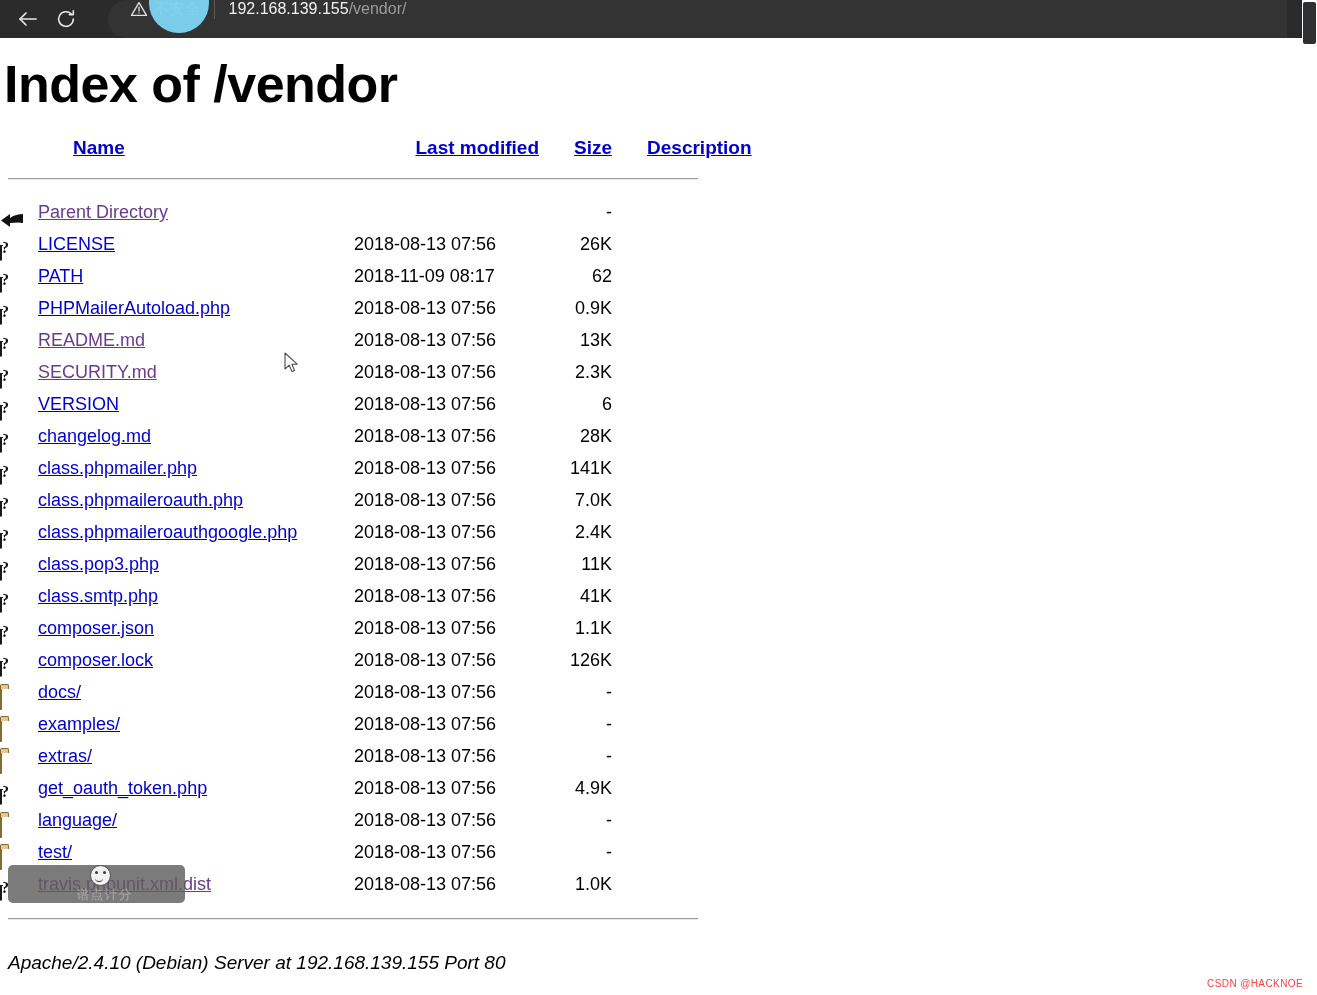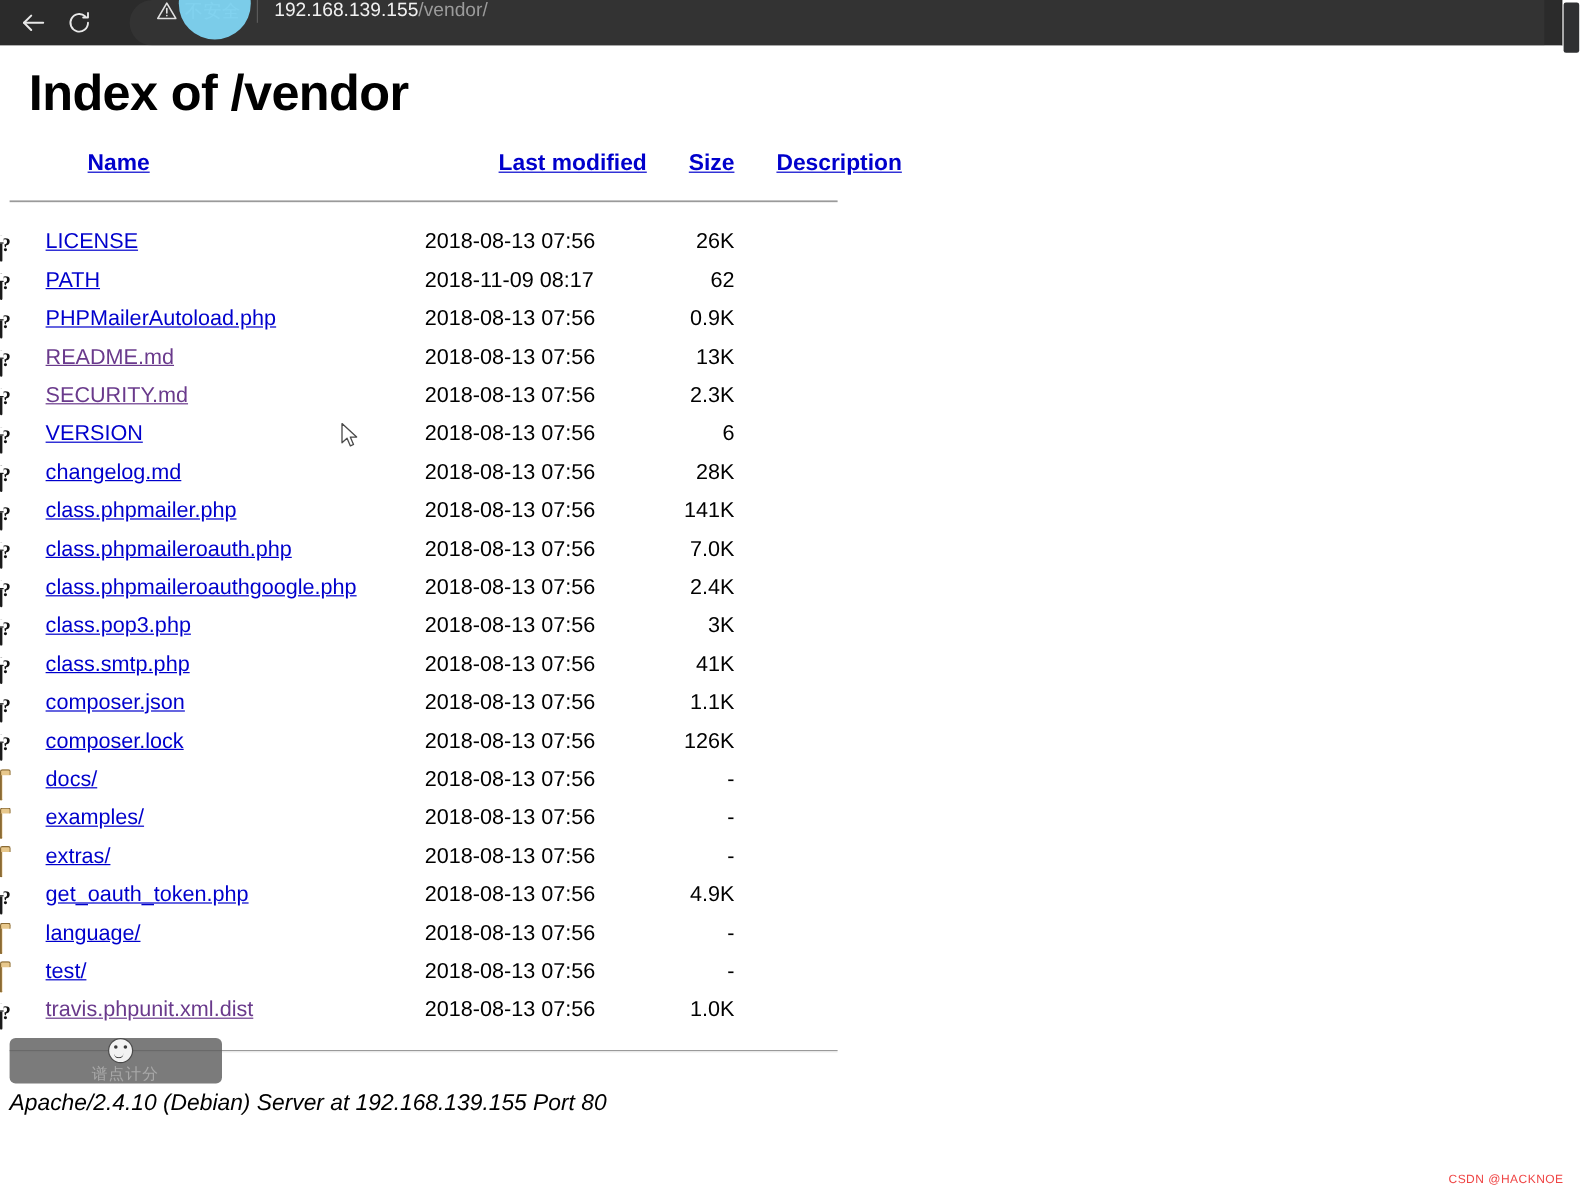"Index of /vendor" .page-title { font-size: 42px -> 52px; padding: 16px 0 0 24px -> 16px 0 0 4px }
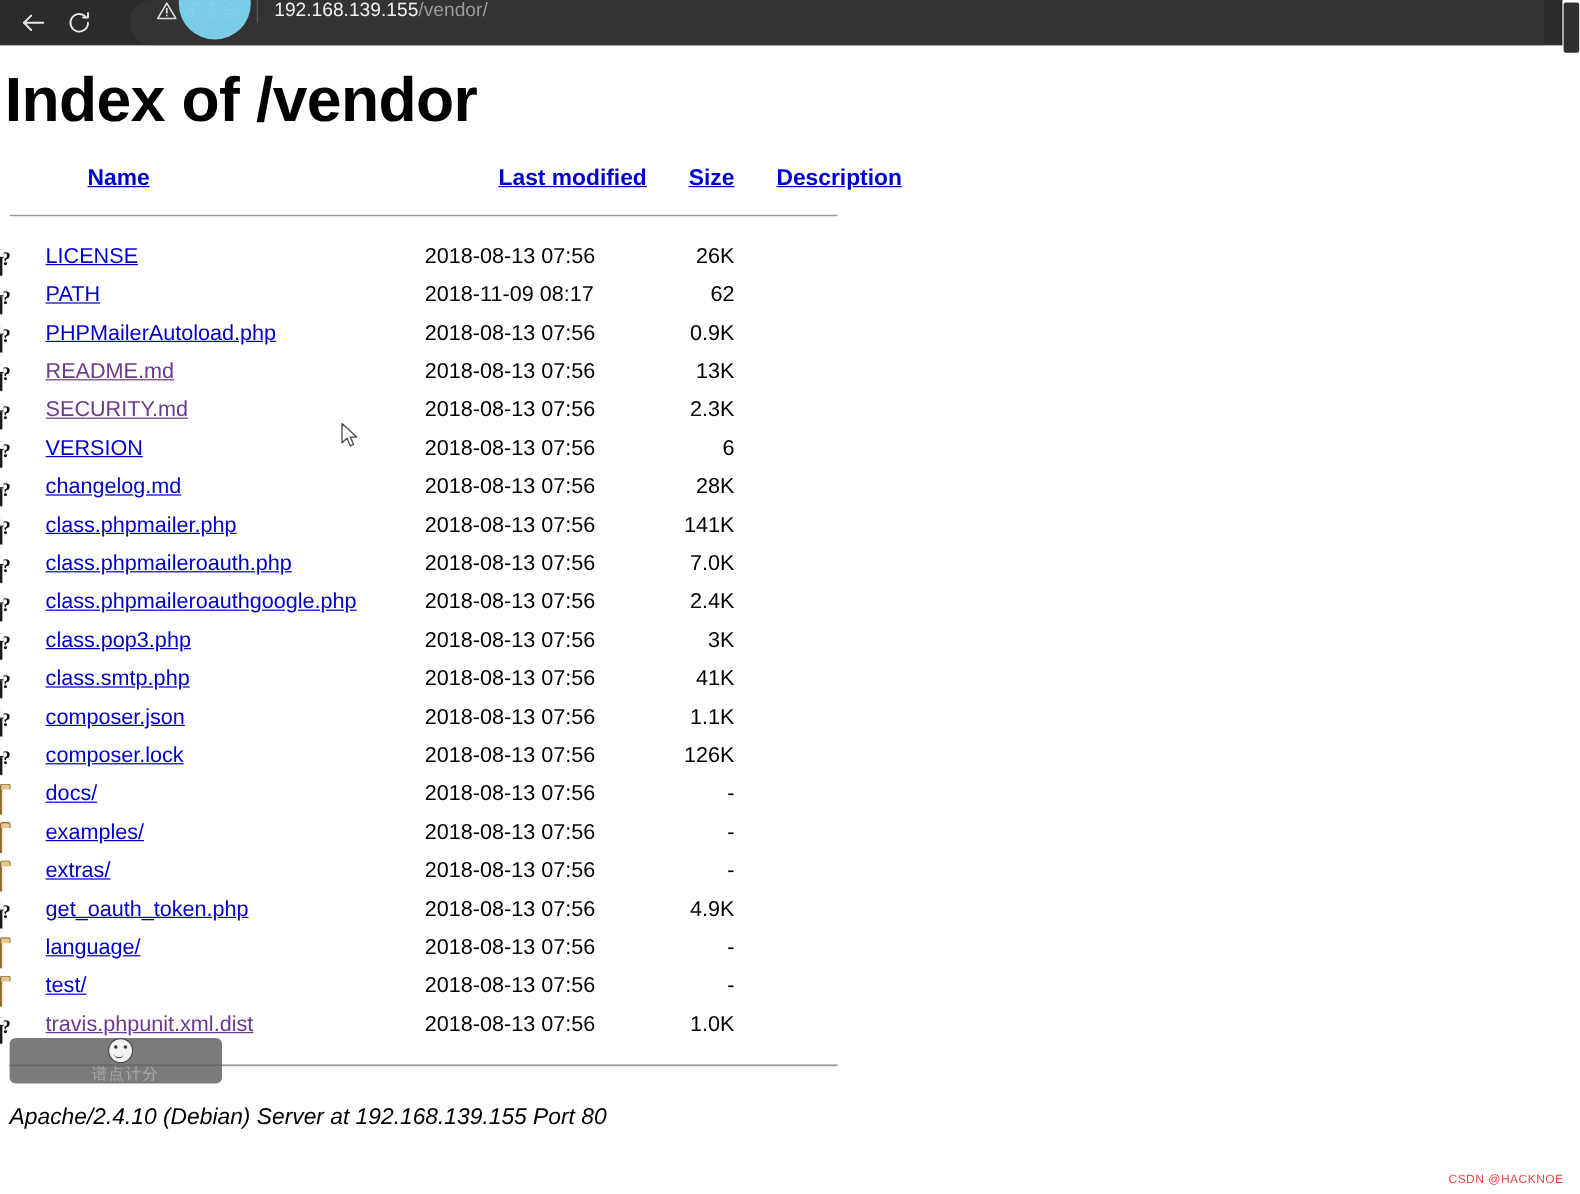"Parent Directory" tr { html: none -> <tr> <td><span><svg> <path></path> </svg></span></td> <td><a>Parent Directory</a></td> <td></td> <td>-</td> <td></td> </tr> }
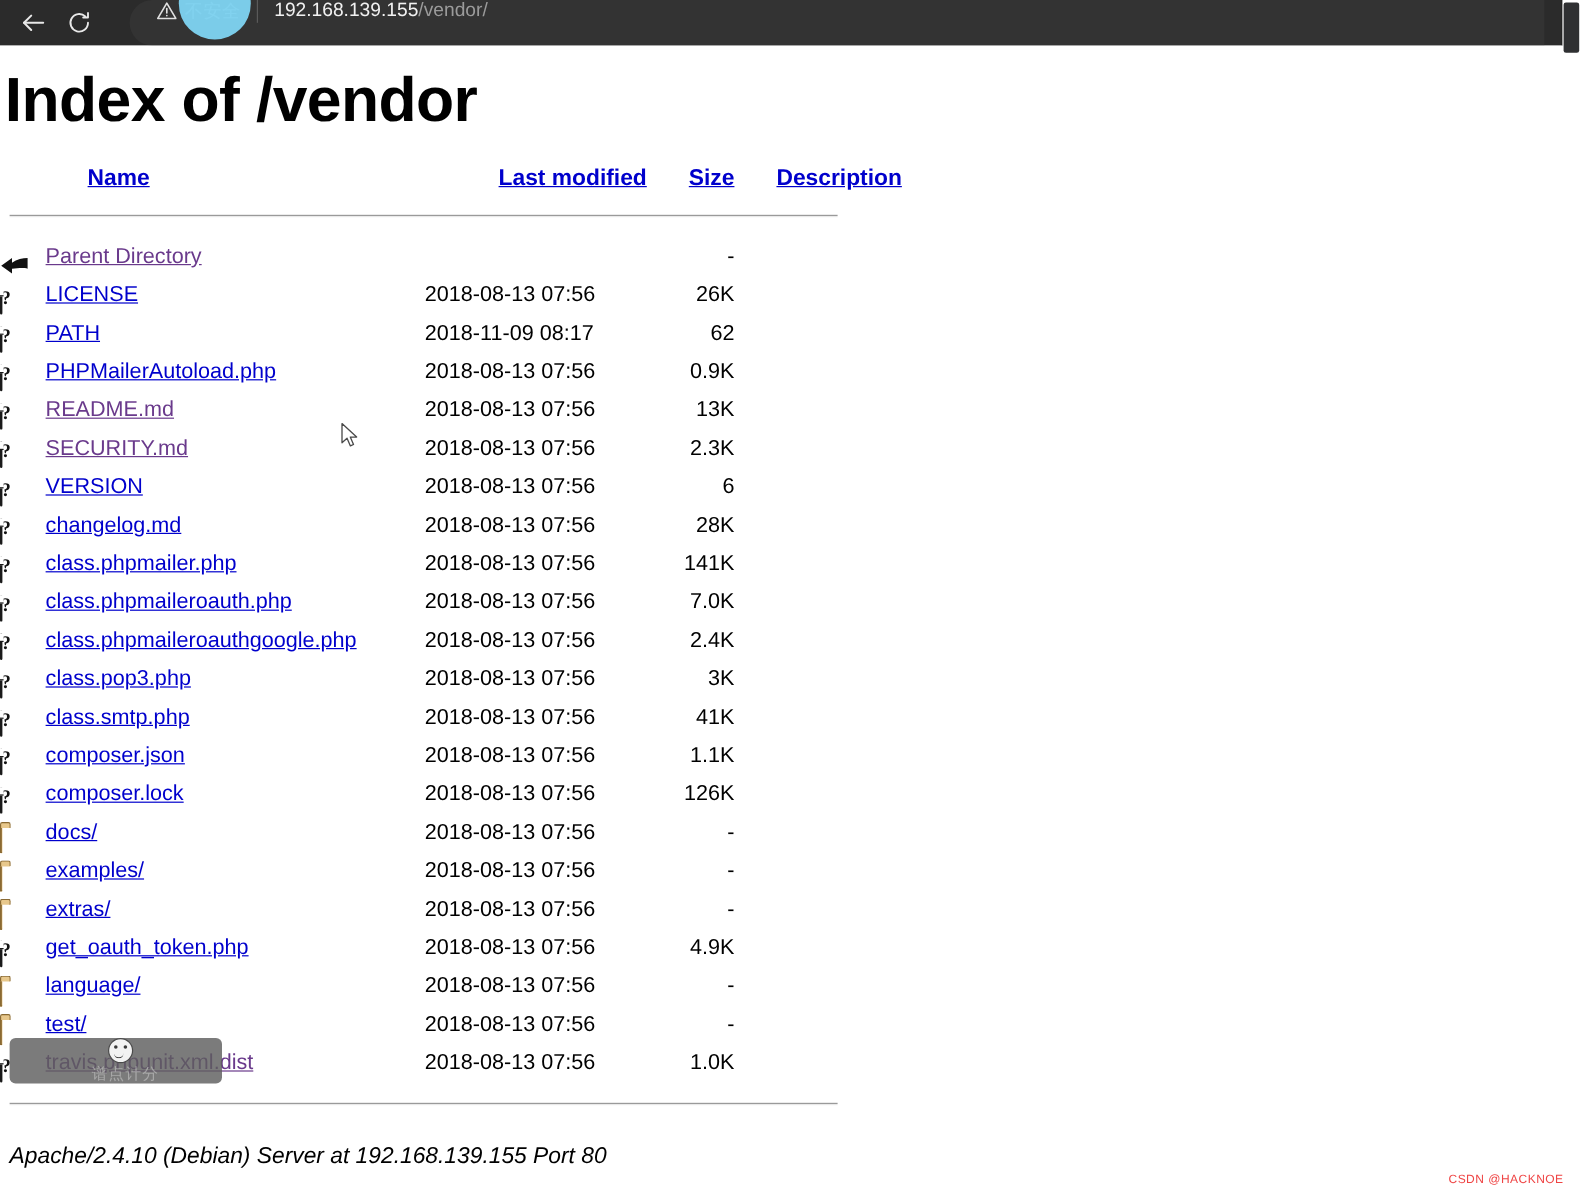"3K" td.cell-size { text: 3K -> 11K }
